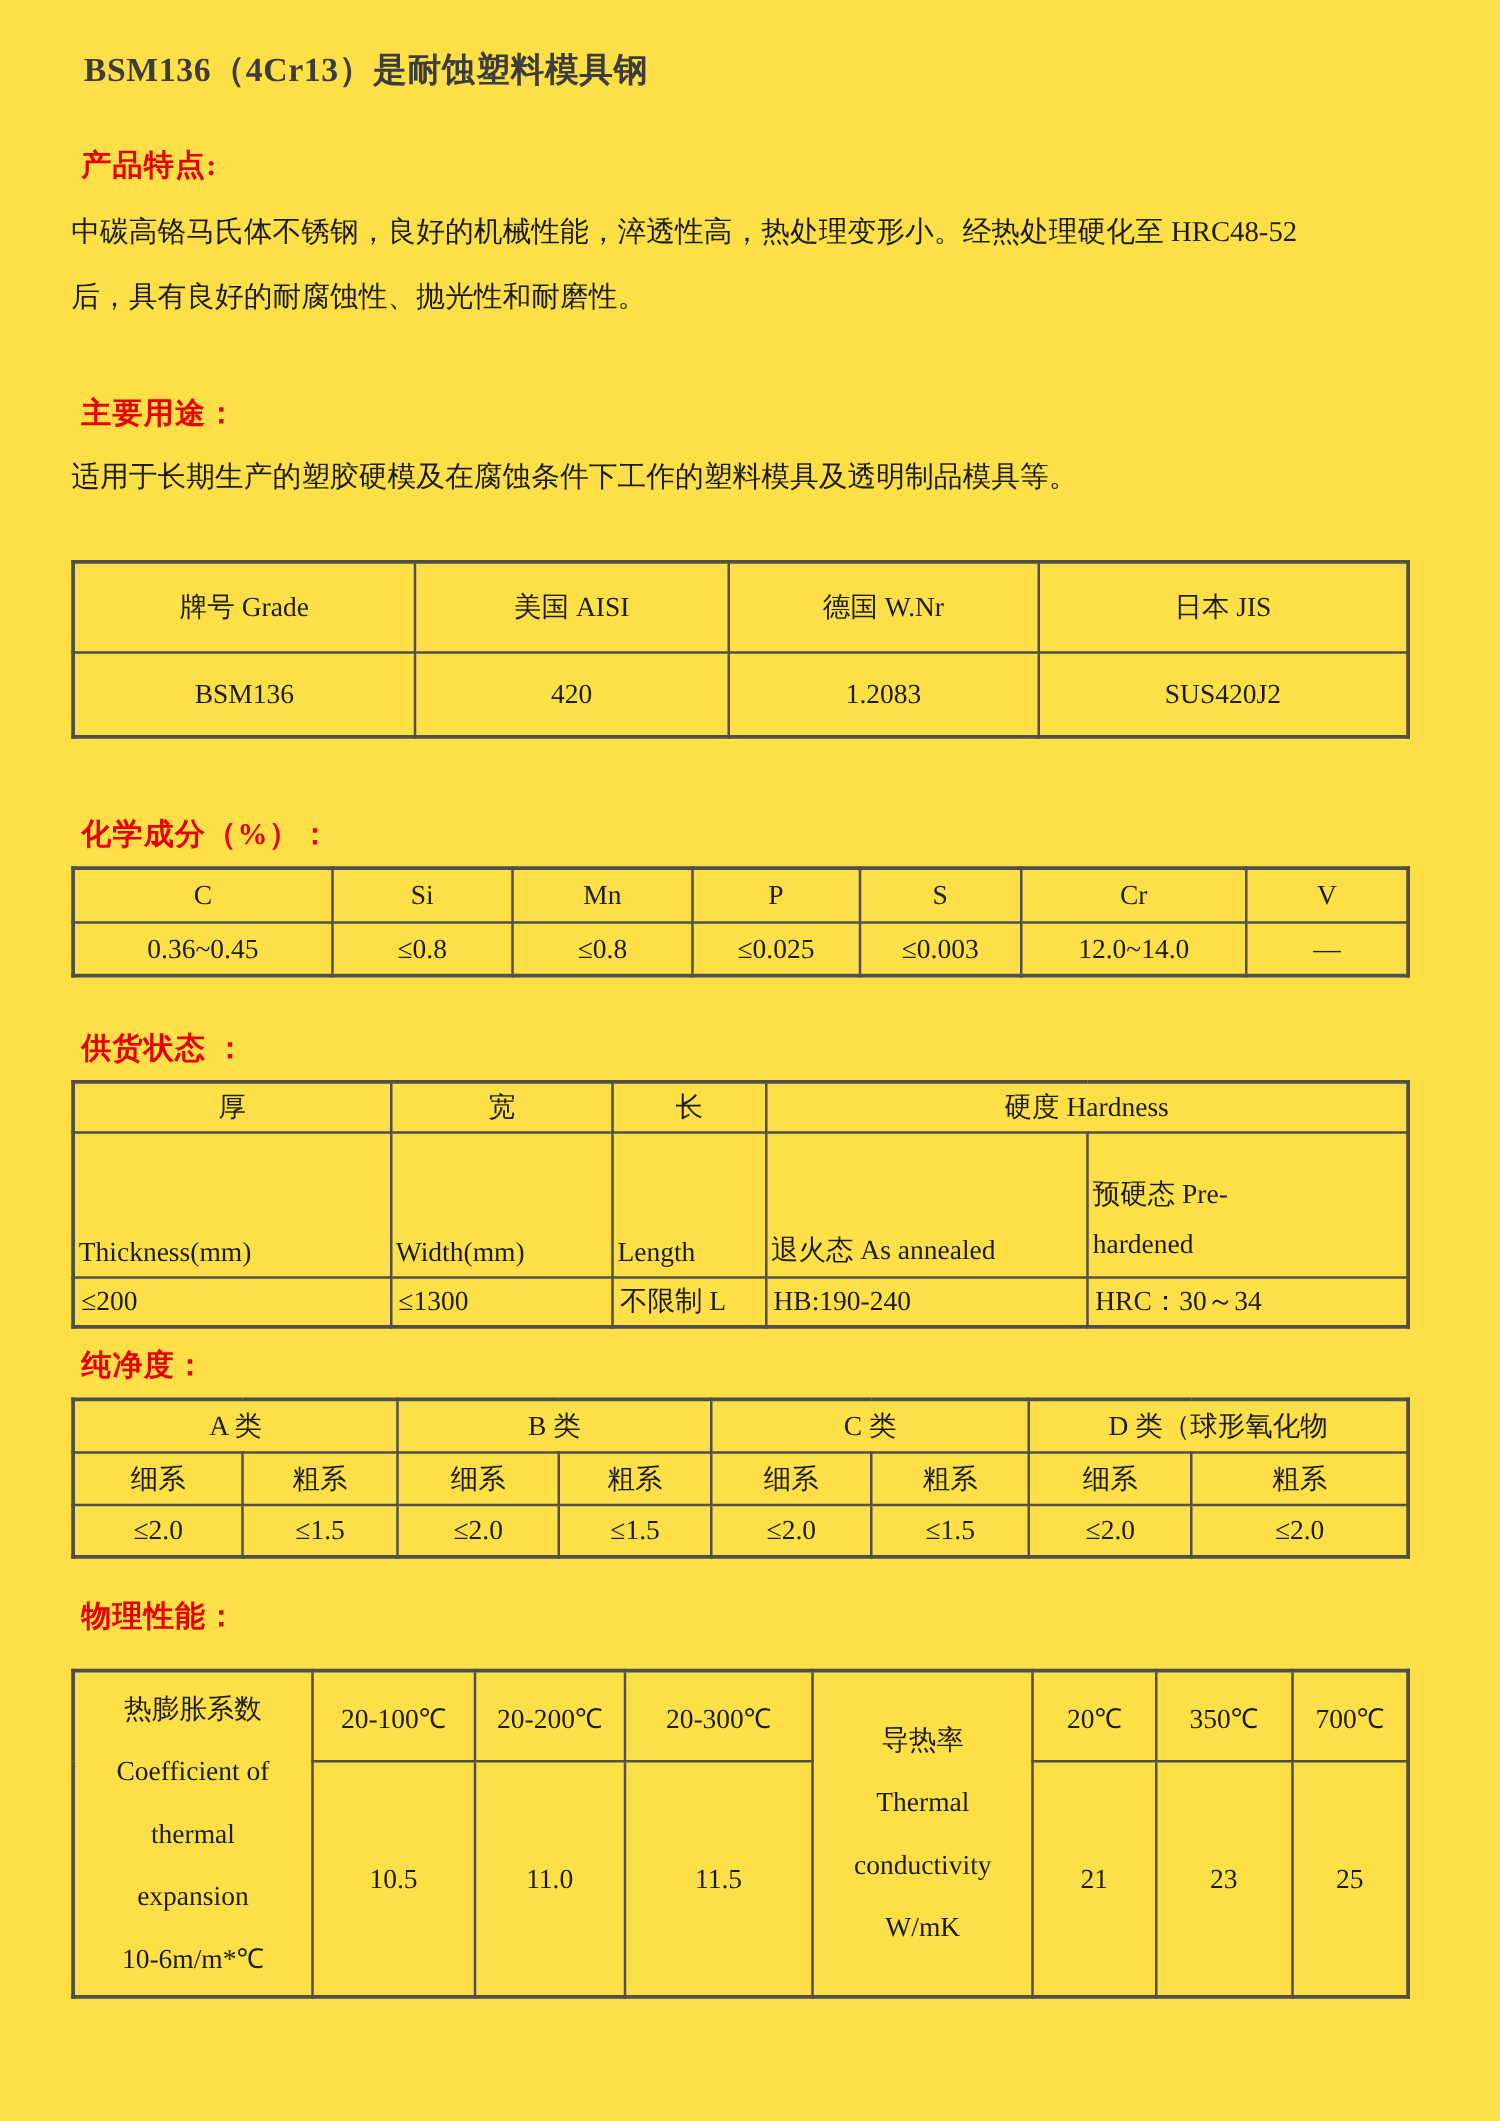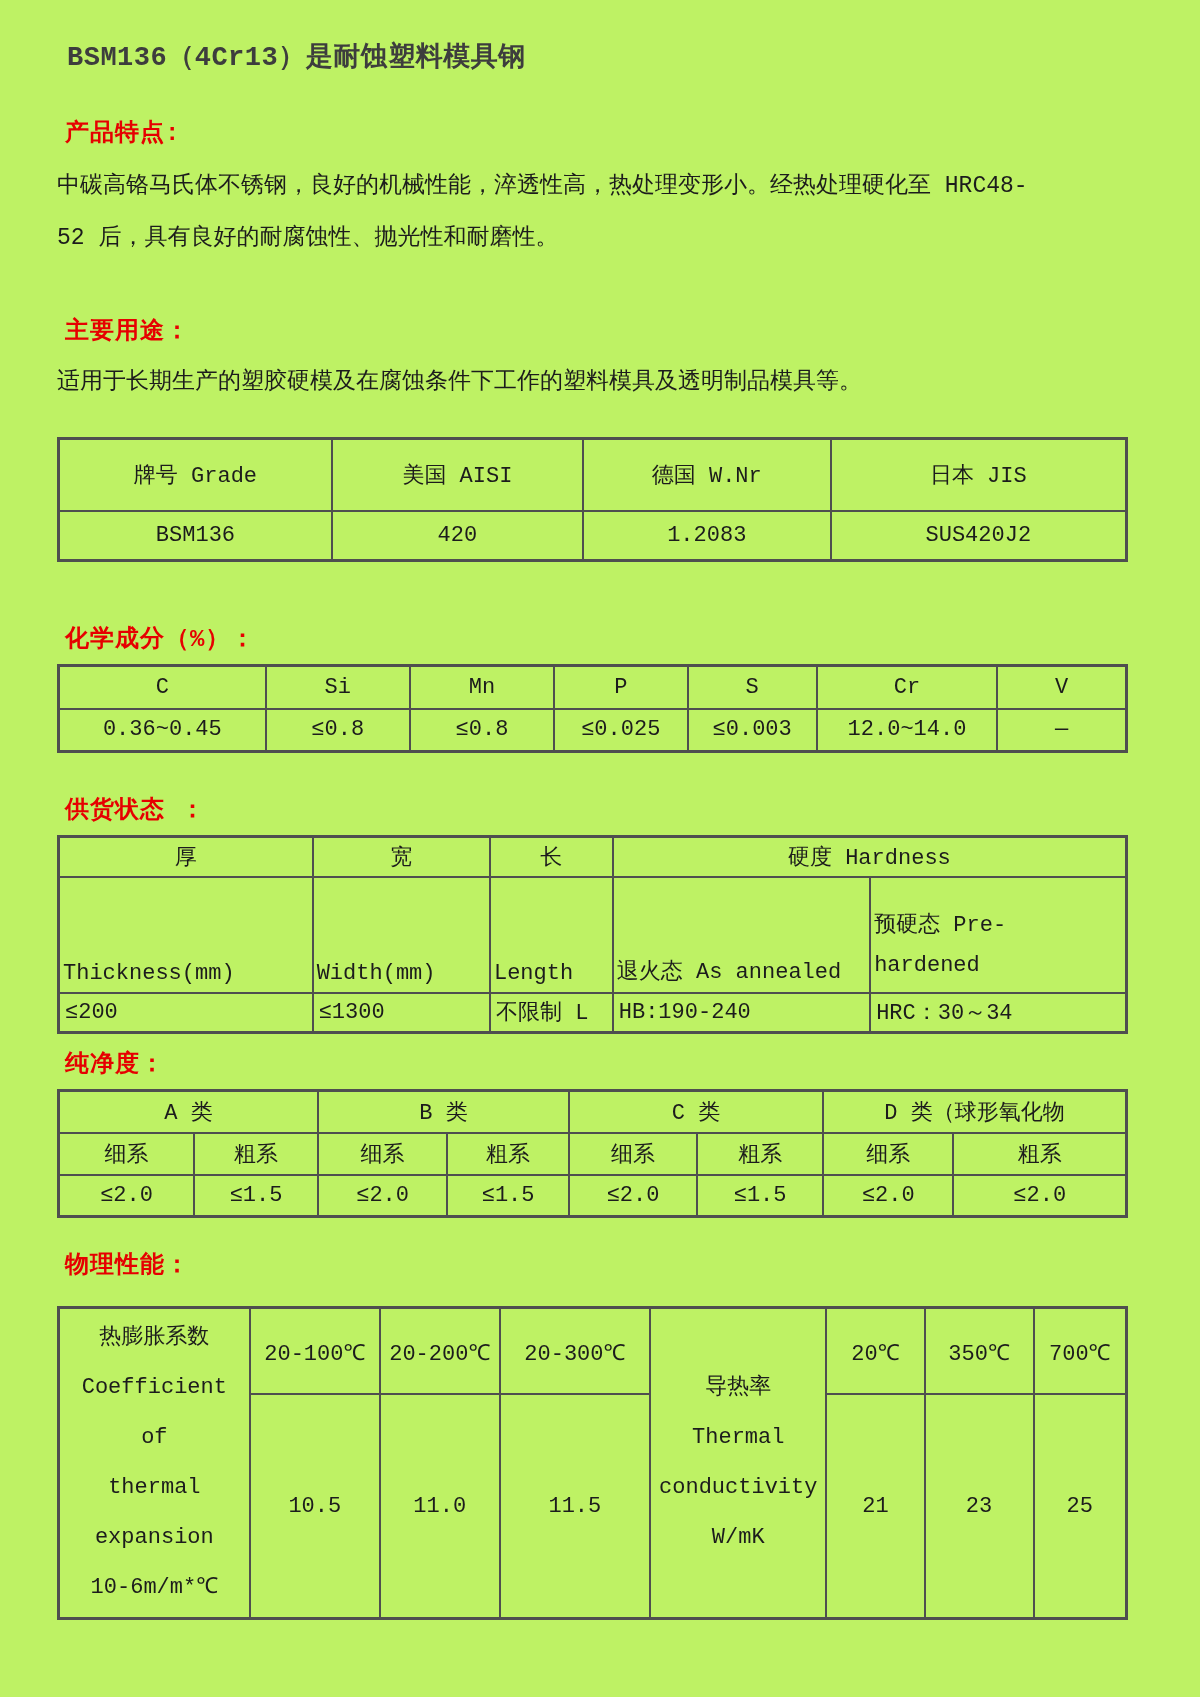"BSM136（4Cr13）是耐蚀塑料模具钢" .page { background: #bef264 -> #fde047; font-family: Liberation Mono, monospace -> Liberation Serif, serif }
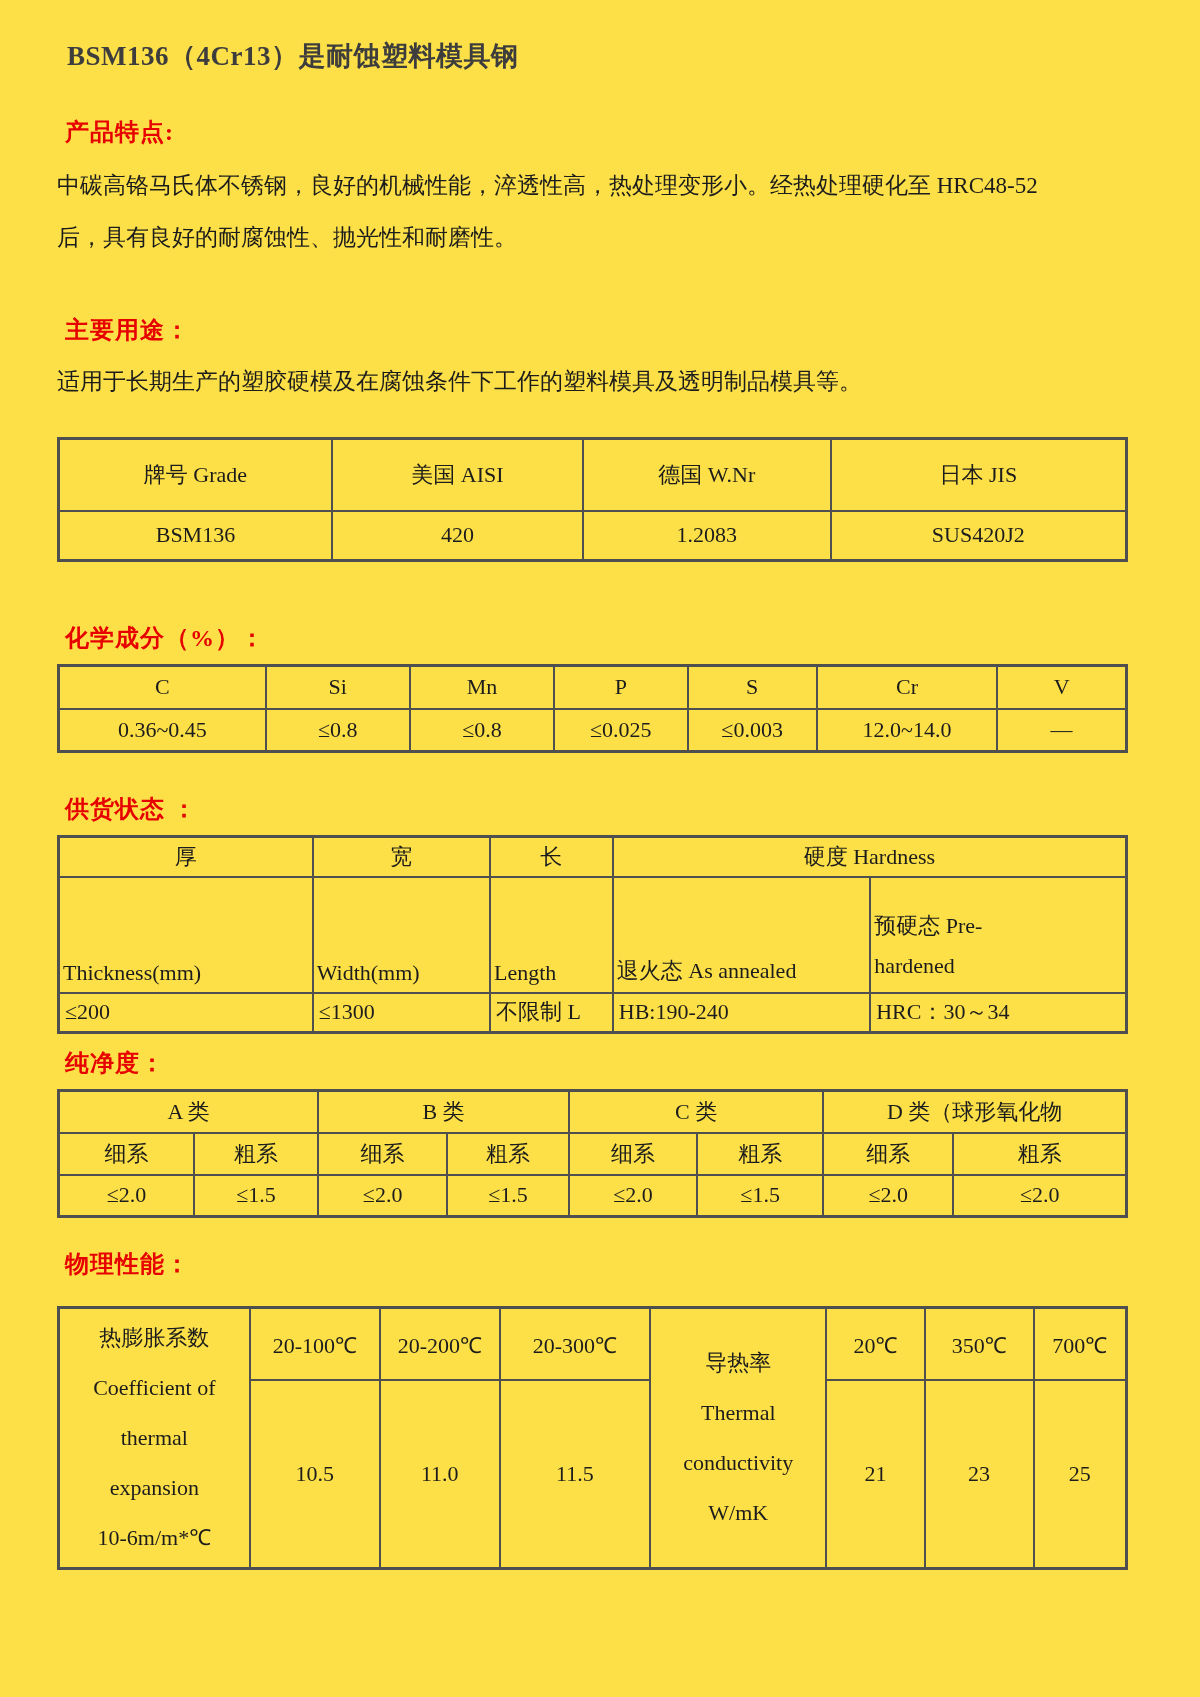"牌号 Grade" .mt-gradetable { margin-top: 29px -> 40px }
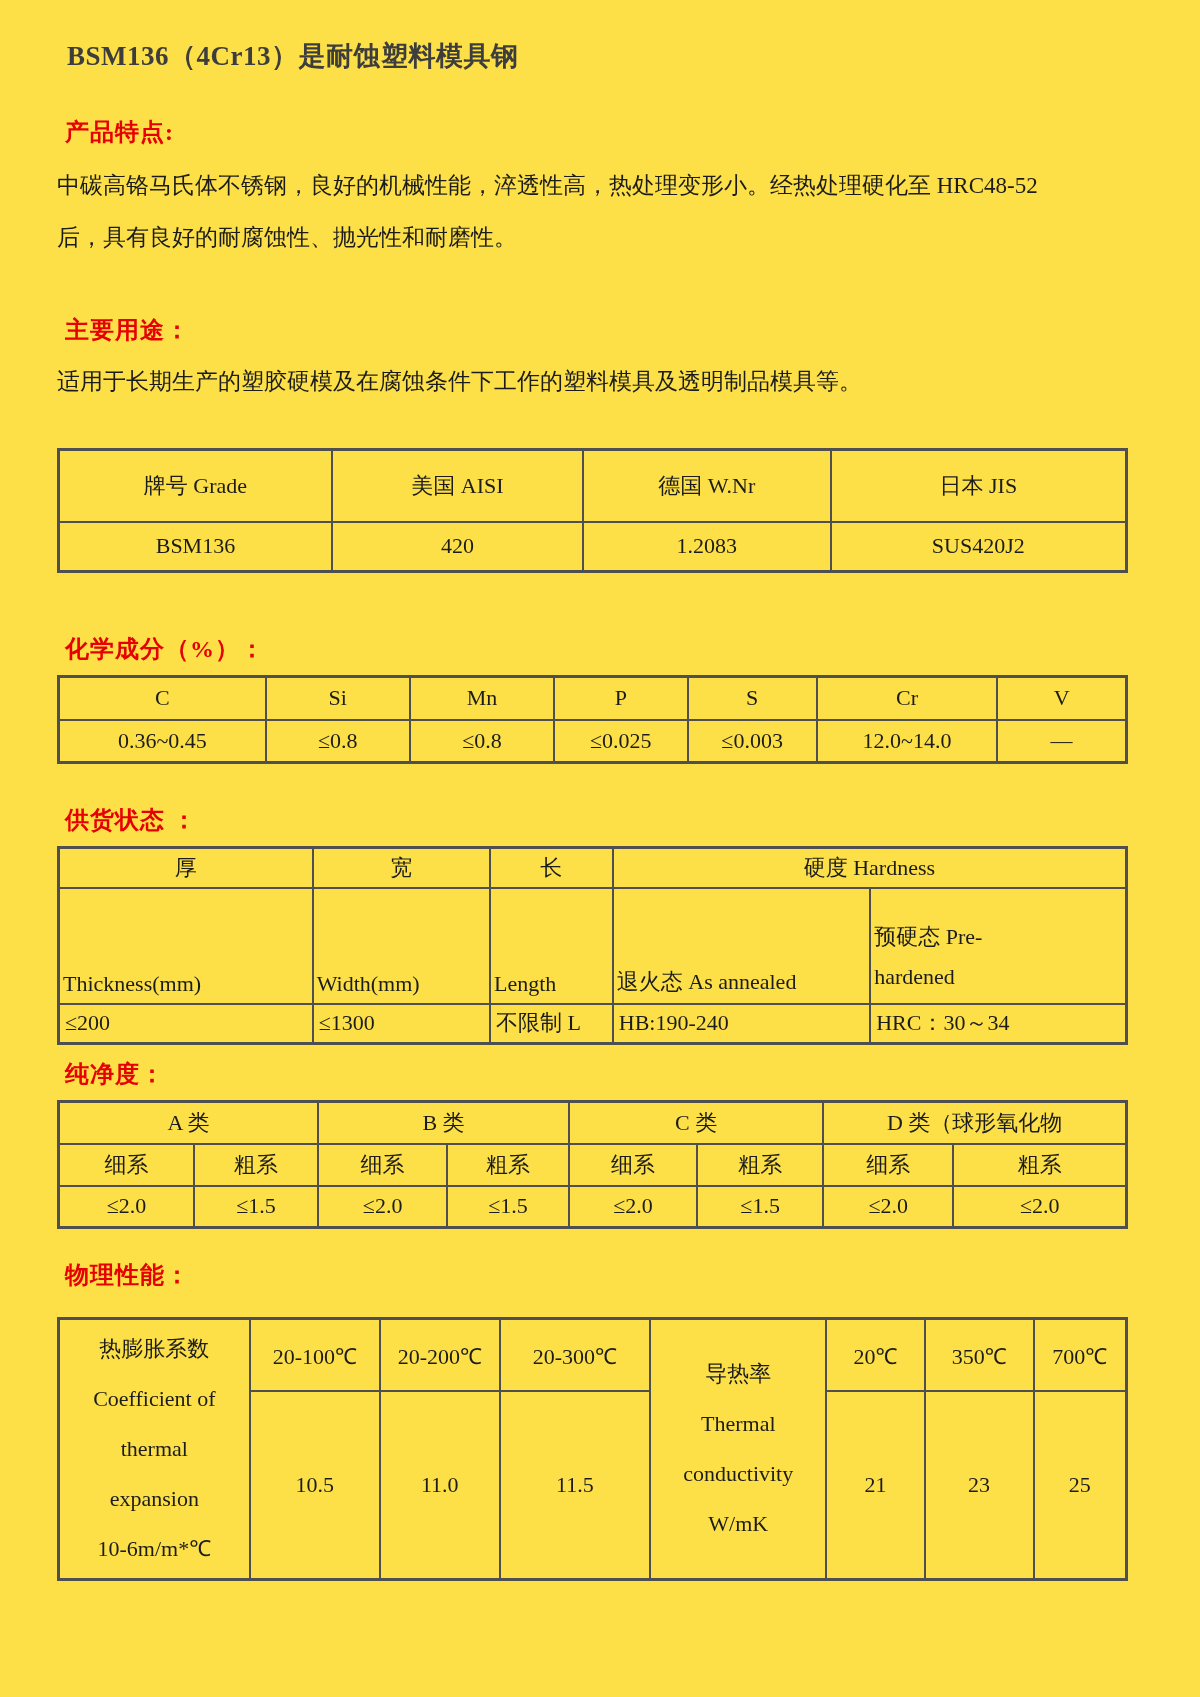"BSM136" .grade-table td.val { height: 50px -> 68px }
